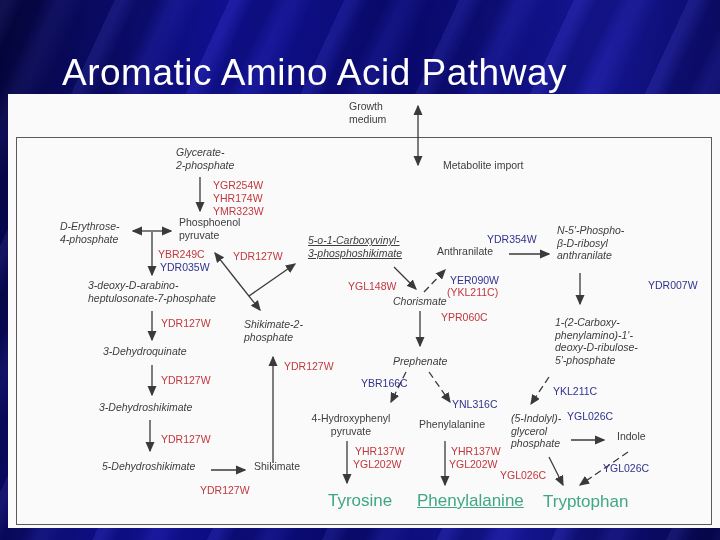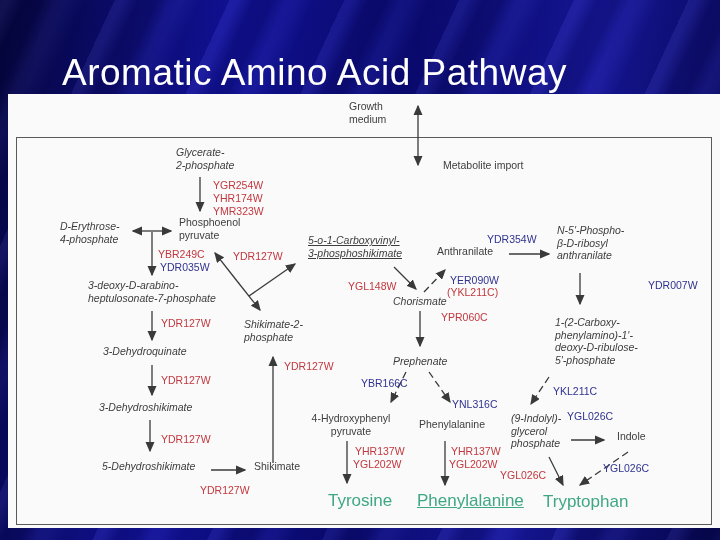"(9-Indolyl)-" div.lbl { text: 9-Indolyl -> 5-Indolyl }
